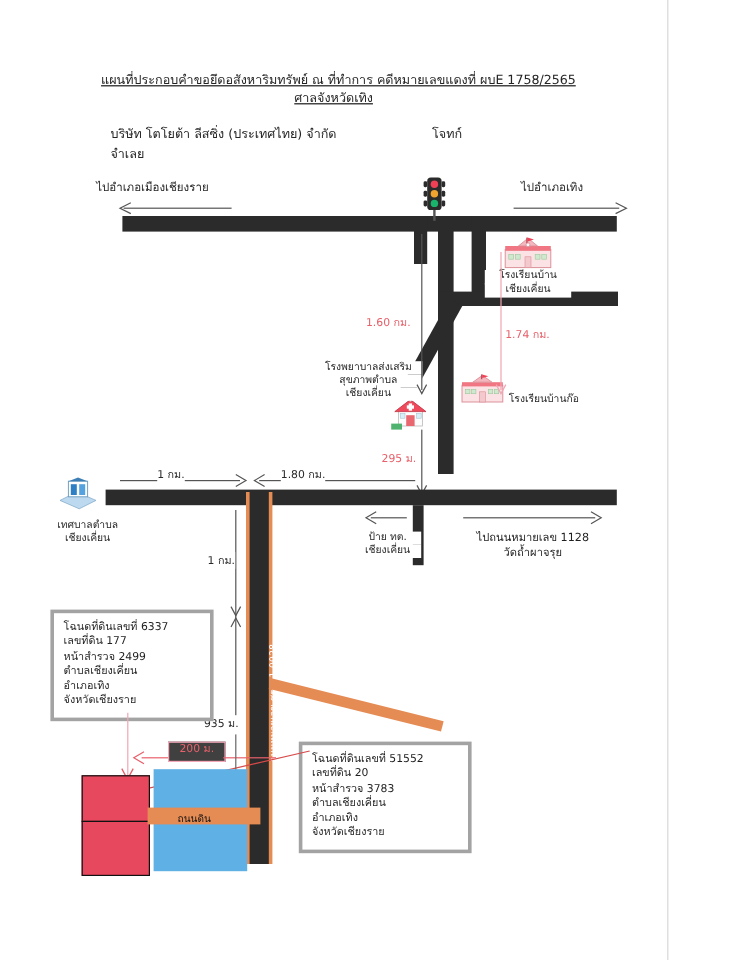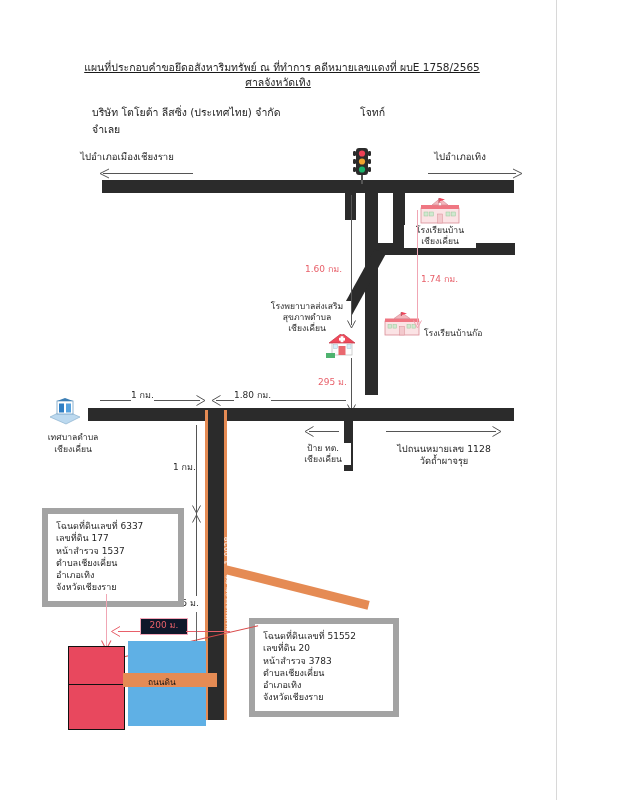"โฉนดที่ดินเลขที่ 6337" .infobox { border: 6px solid #a3a3a3 -> 3px solid #a3a3a3 }
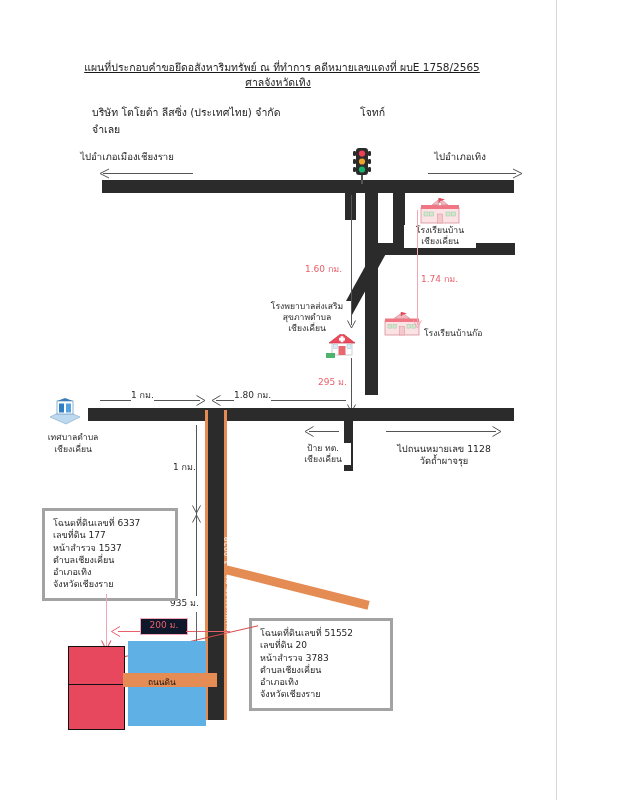"หน้าสำรวจ 1537" div { text: 1537 -> 2499 }
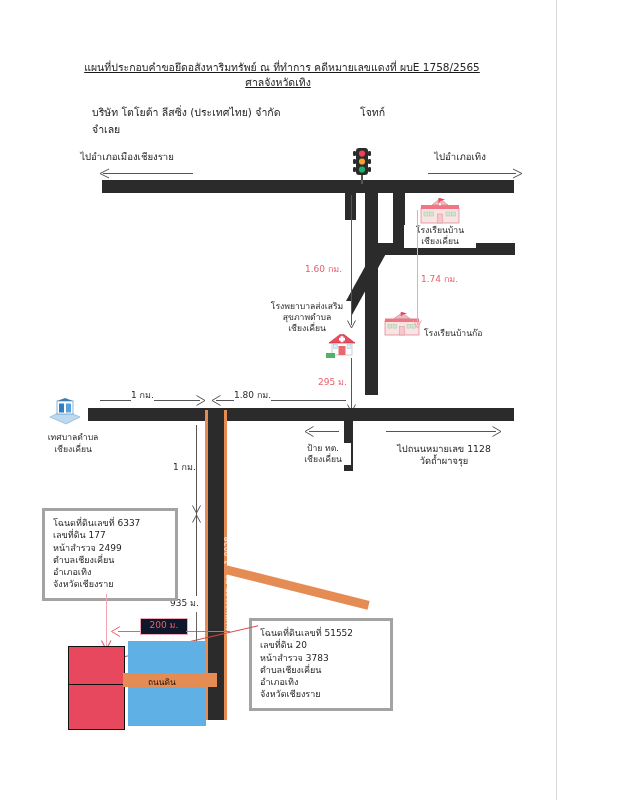"200 ม." .dimbox { background: #0f172a -> #404040 }
